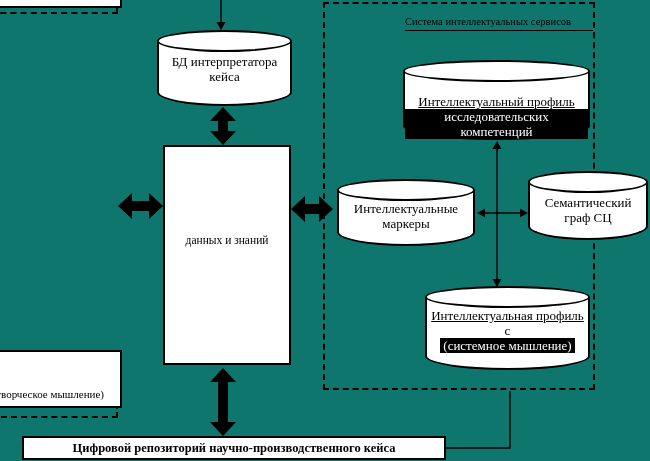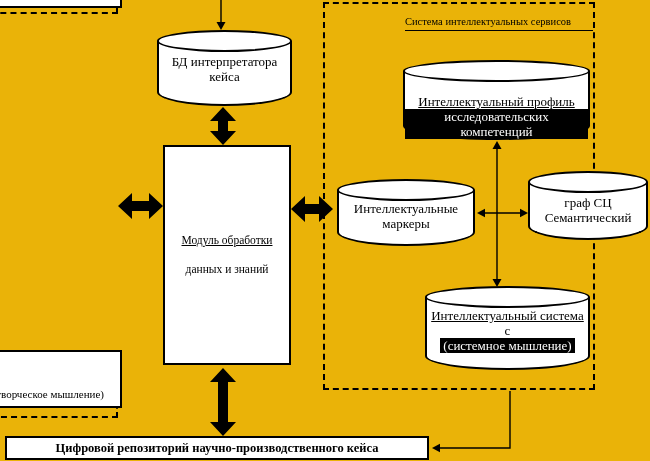"Система интеллектуальных сервисов" .diagram { background: #eab308 -> #0f766e }
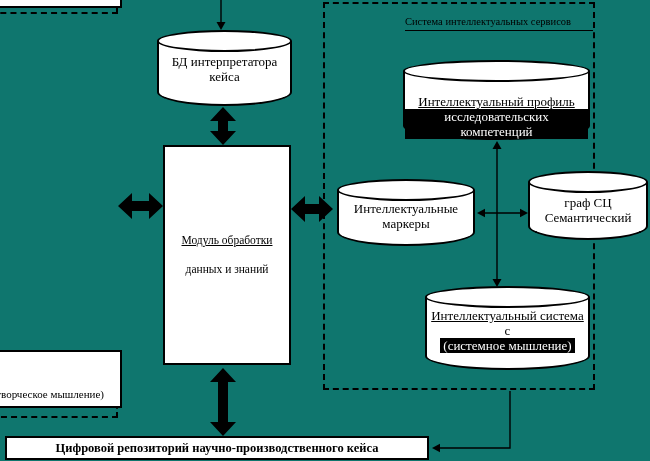"граф СЦ" div { order: before "Семантический" -> after "Семантический" }
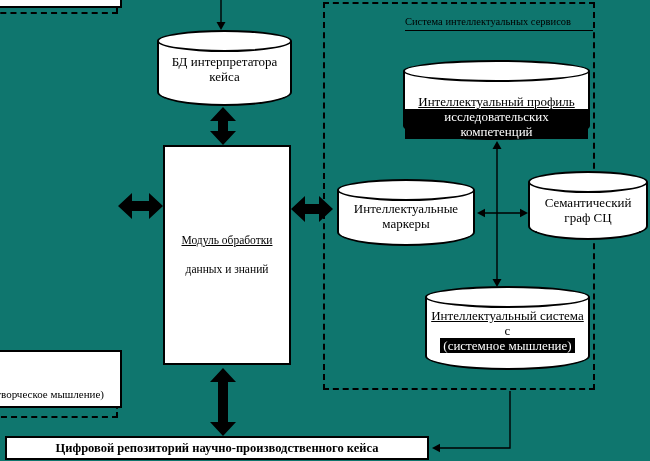"Модуль обработки" div.l1 { html: <div>Модуль обработки</div> -> none }
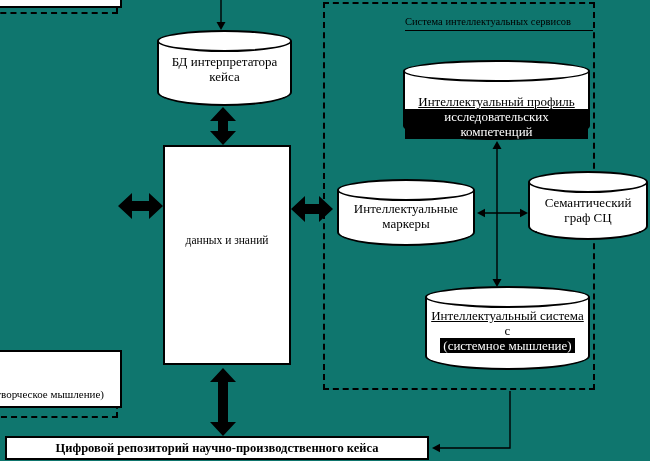"Интеллектуальный система" div.u { text: Интеллектуальный система -> Интеллектуальная профиль }
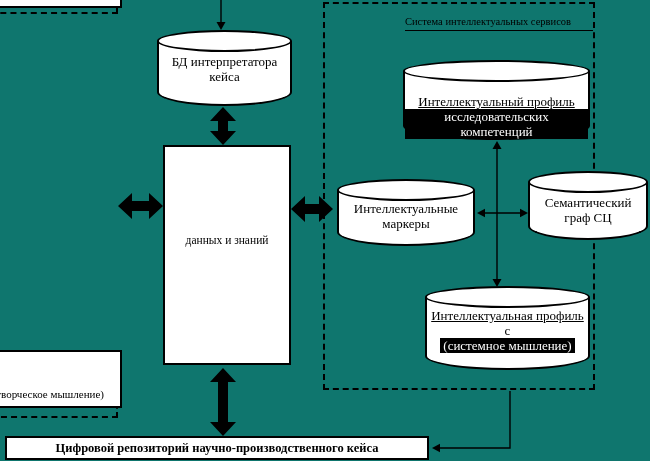"Цифровой репозиторий" .repo { left: 5px -> 22px }
